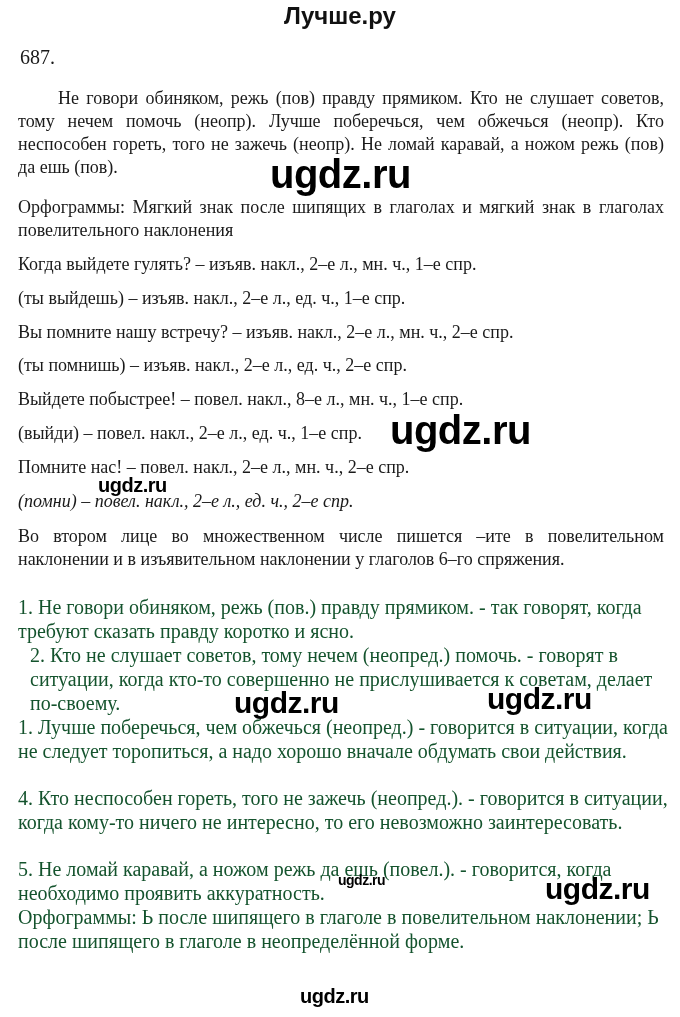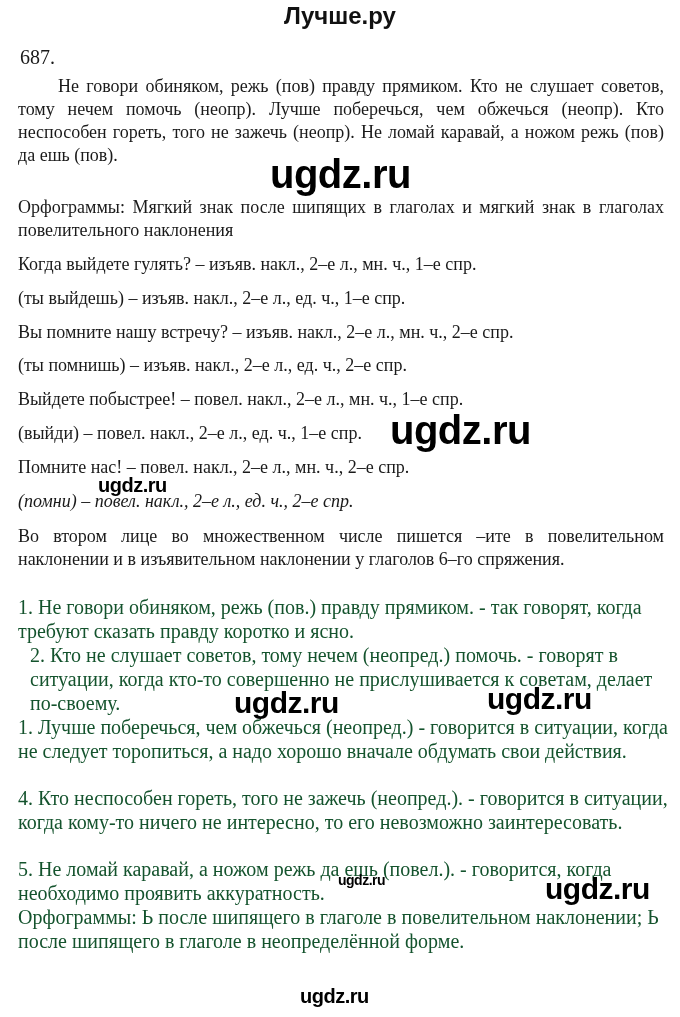"Не говори обиняком, режь (пов)" div.para { top: 75px -> 87px }
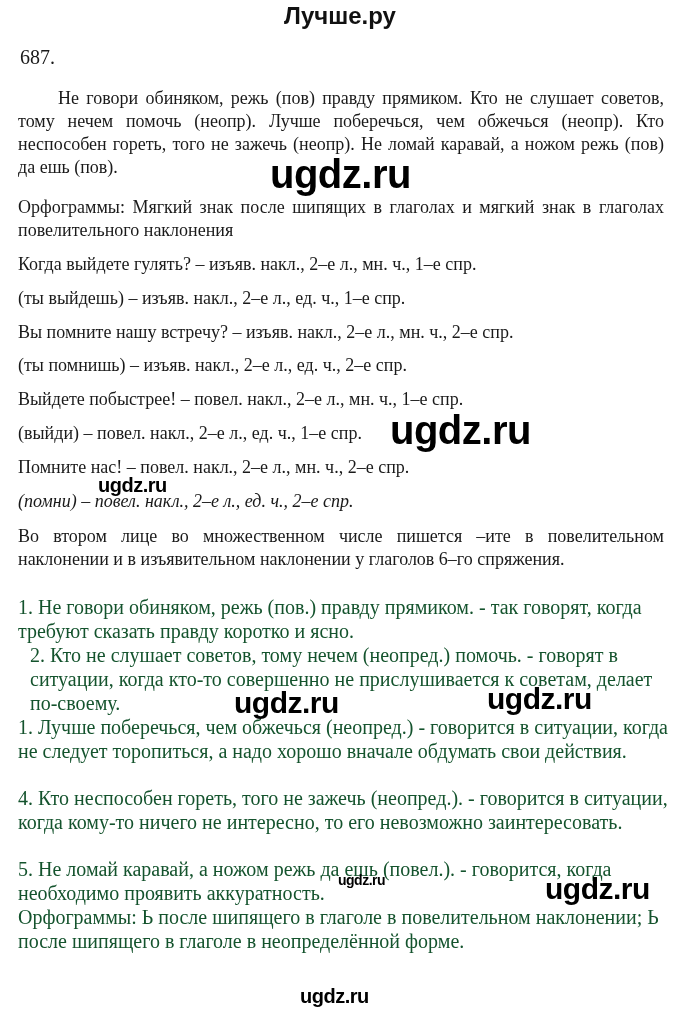"Выйдете побыстрее! – повел. накл.," div.line { text: 2 -> 8 }
